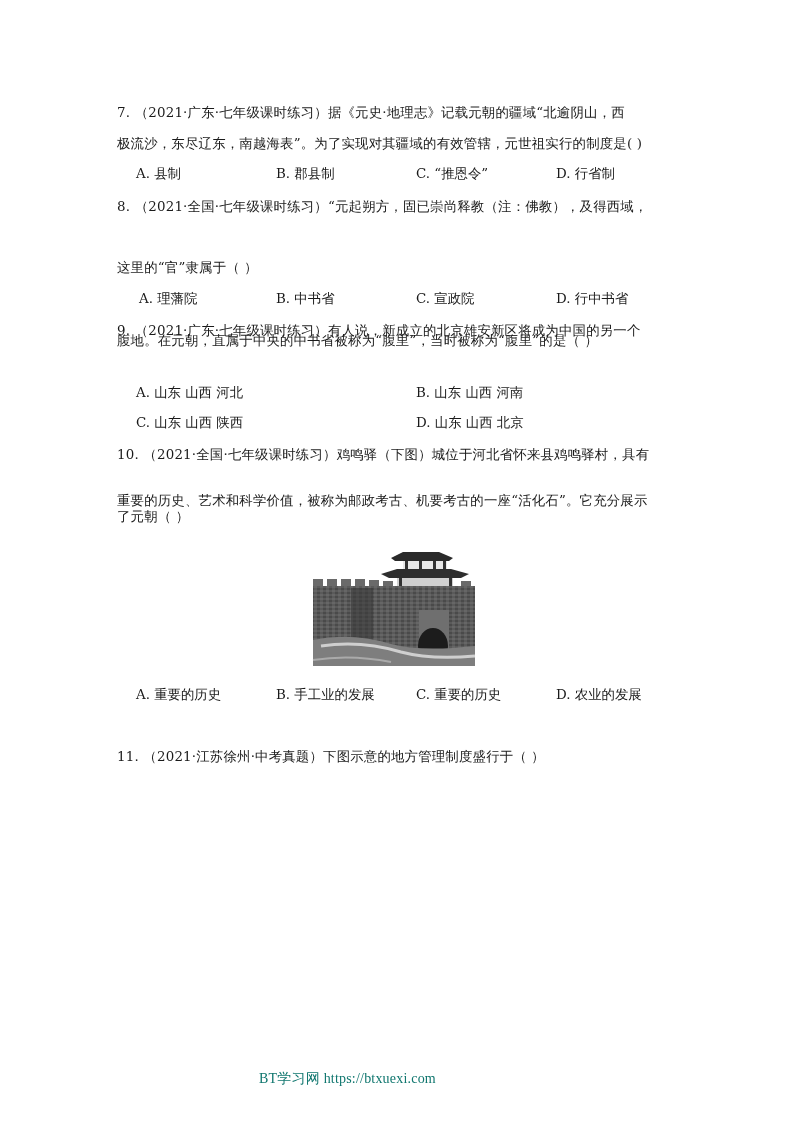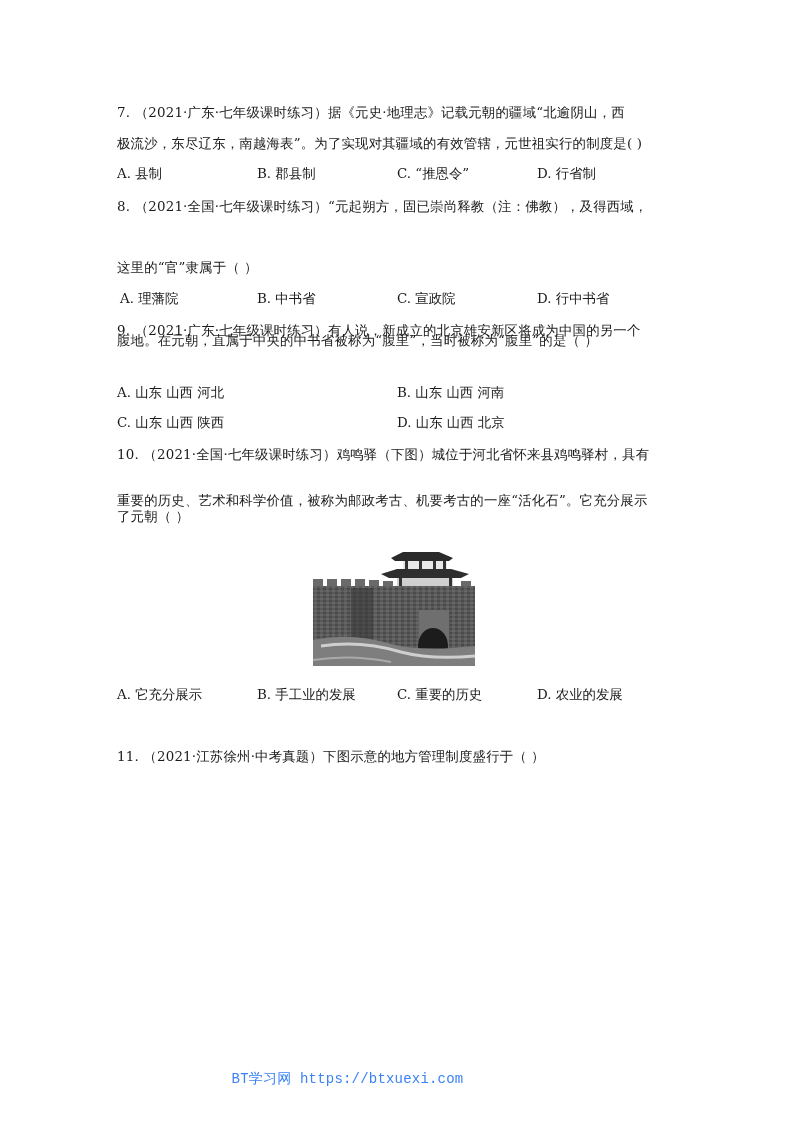"A. 县制" .opt { margin-left: none -> 19px }
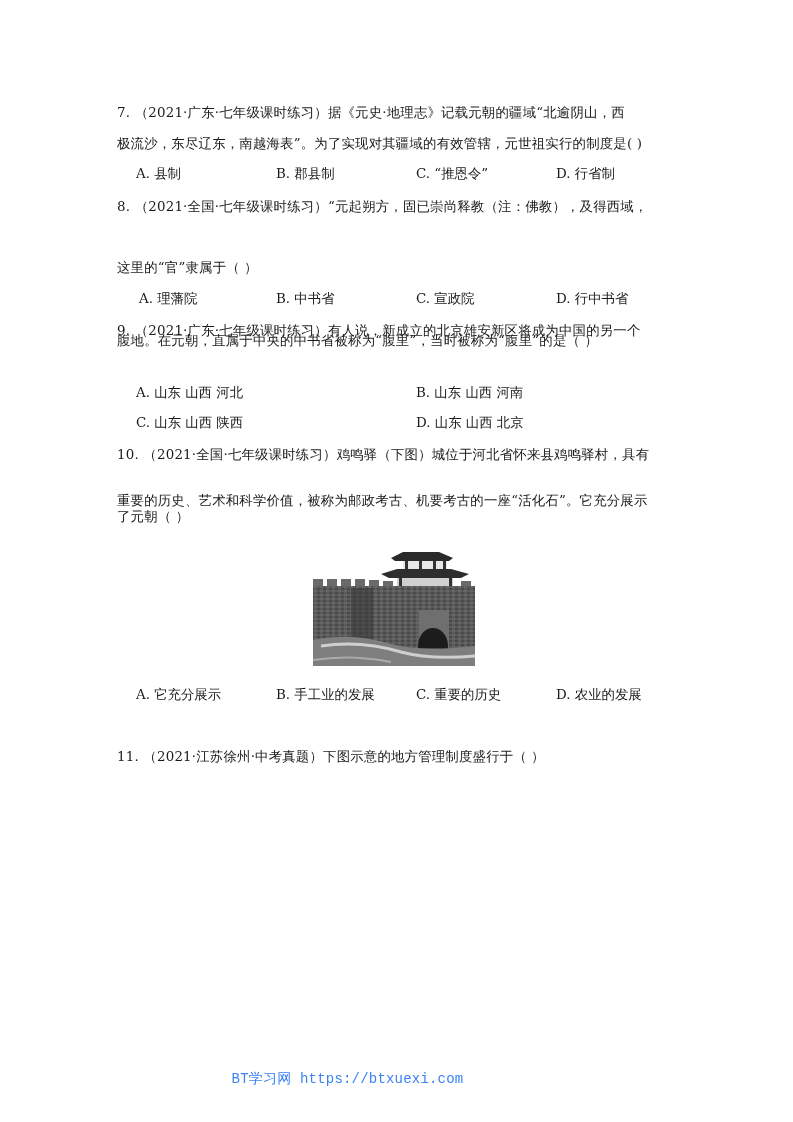"A. 它充分展示" span.opt { text: 它充分展示 -> 重要的历史 }
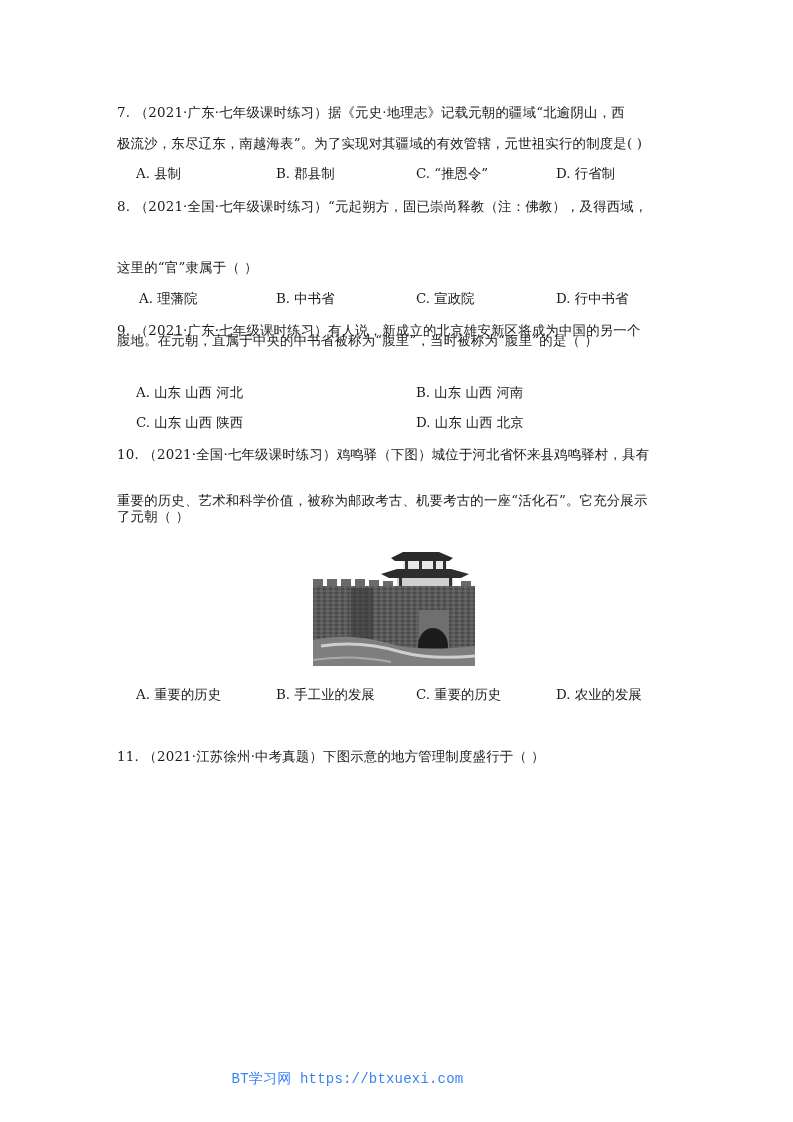"BT学习网 https://btxuexi.com" .footer { color: #3b82f6 -> #0f766e; font-family: Liberation Mono, monospace -> Liberation Serif, serif }
